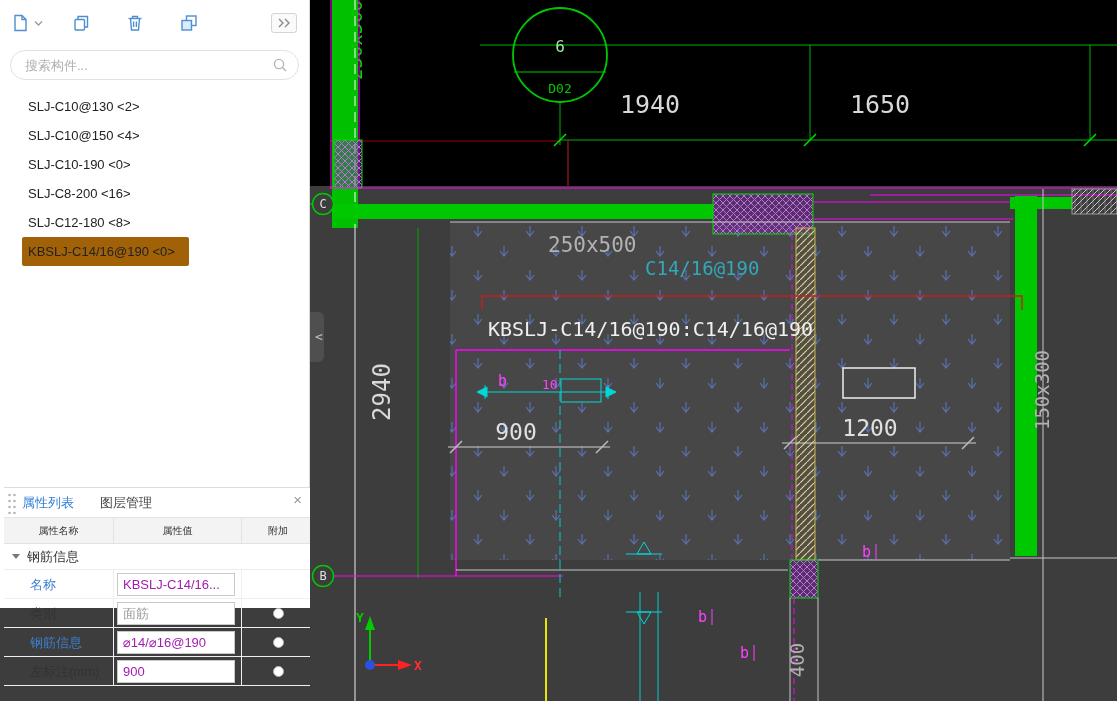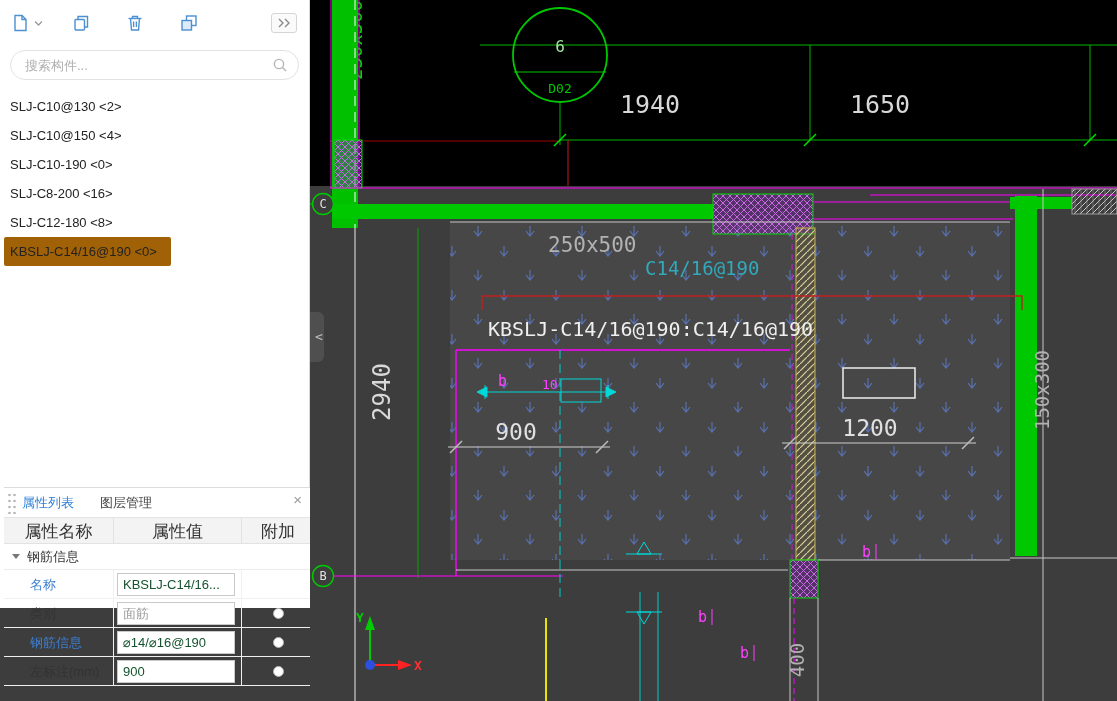"SLJ-C10@130 <2>" .item { margin-left: 4px -> 22px }
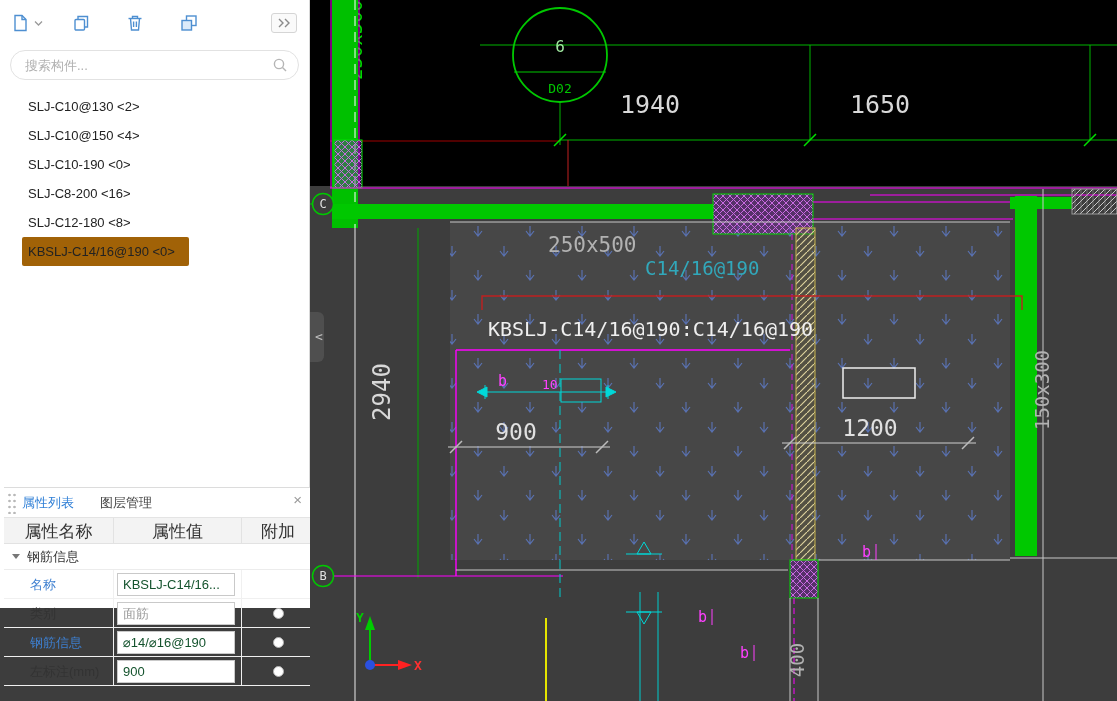"属性名称" .phead { font-size: 17px -> 10px }
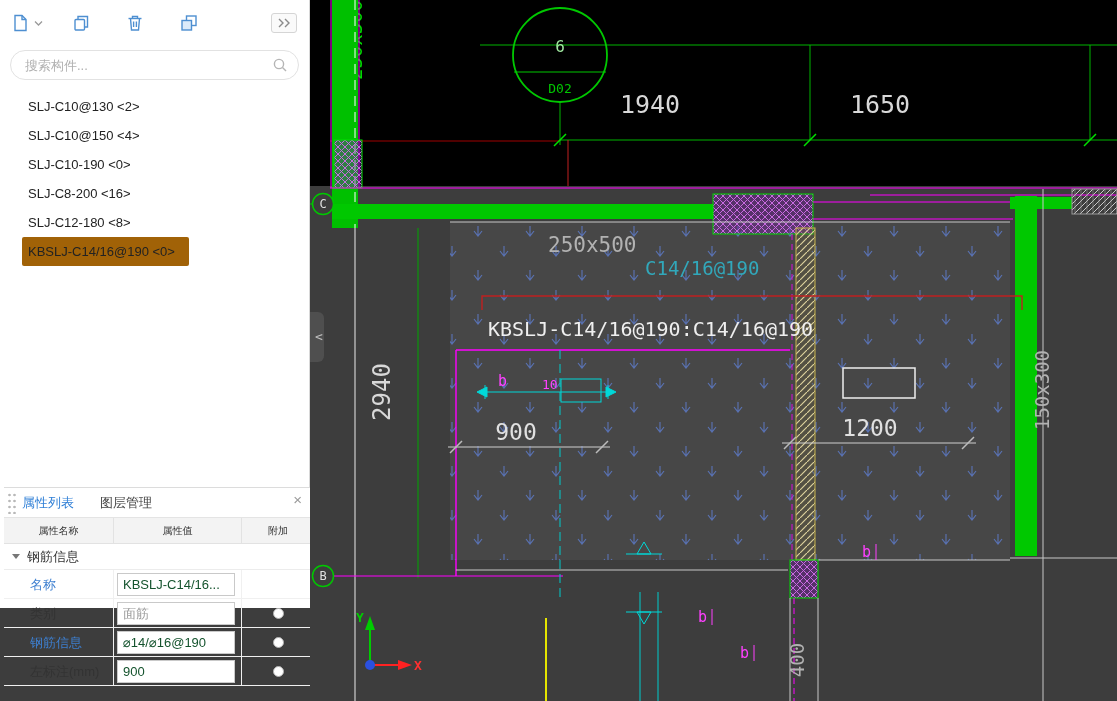"KBSLJ-C14/16..." .vbox { color: #14532d -> #a21caf }
